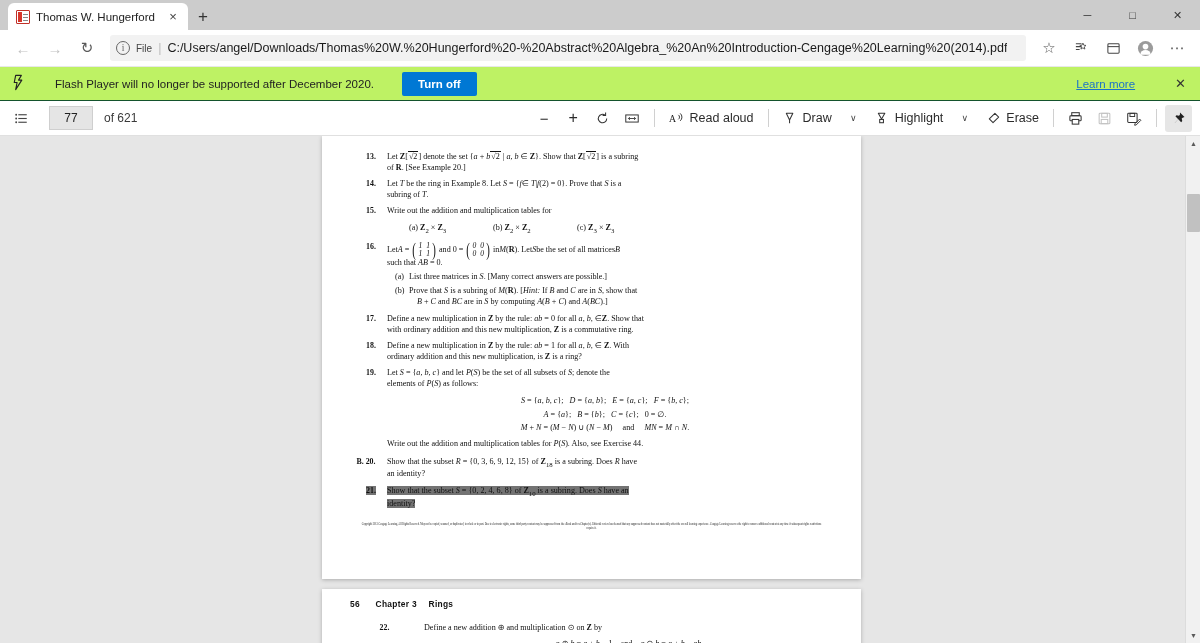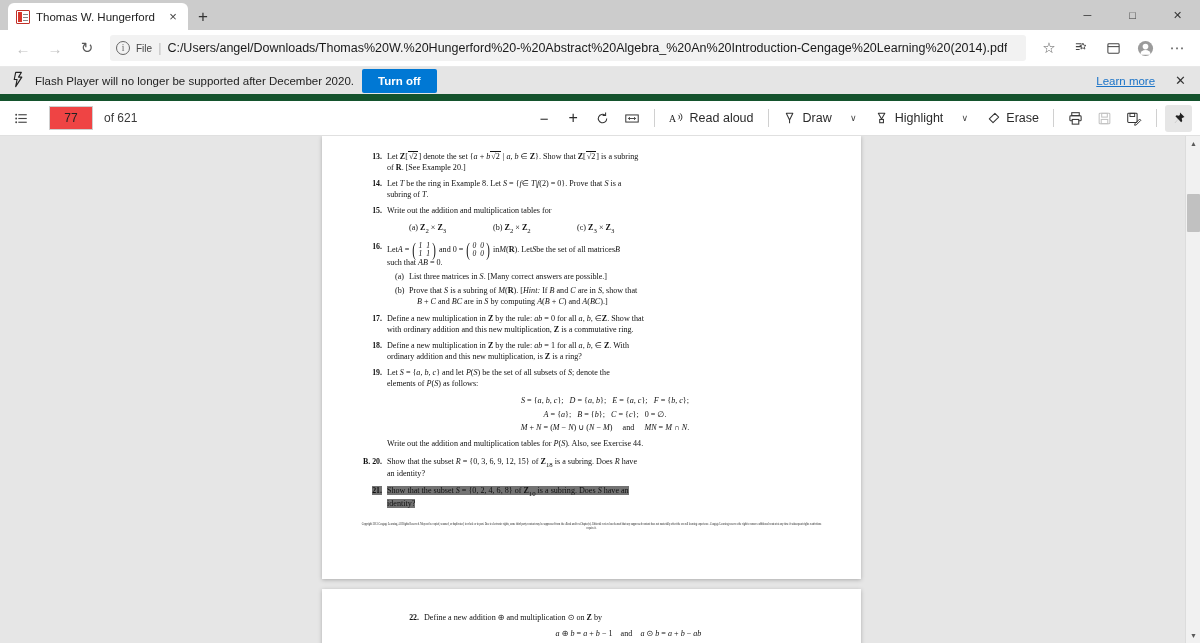"Flash Player will no longer" .notifbar { background: #e5e5e5 -> #bef264; border-bottom: 7px solid #14532d -> 1px solid #14532d; gap: 8px -> 28px }
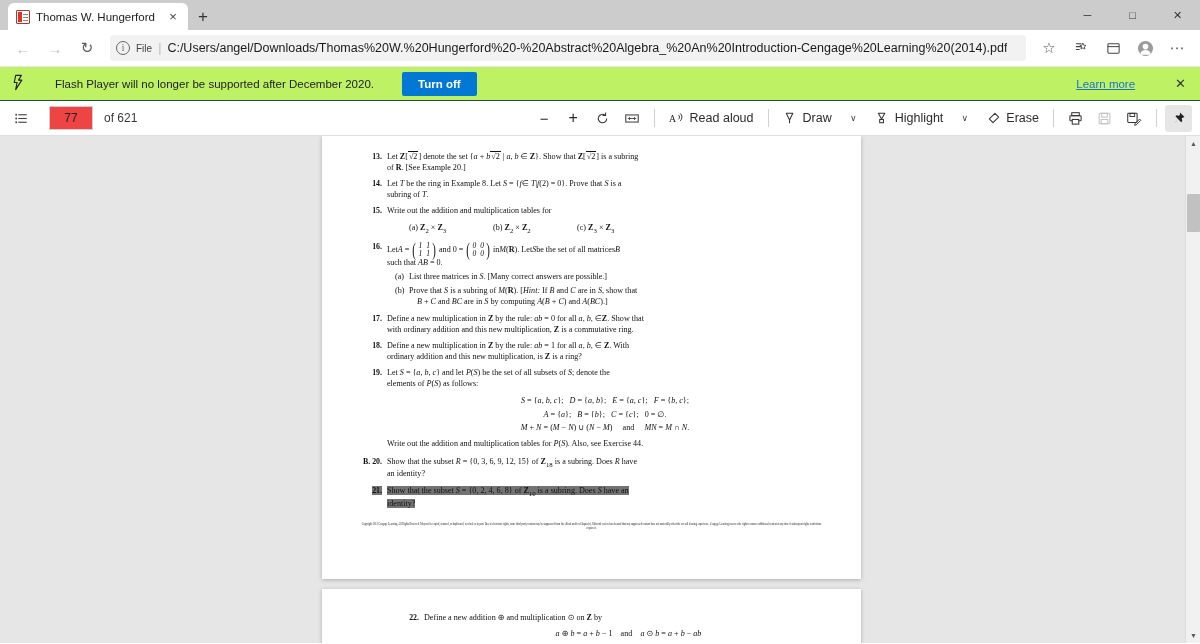"77" .pageno { background: #ef4444 -> #e5e5e5 }
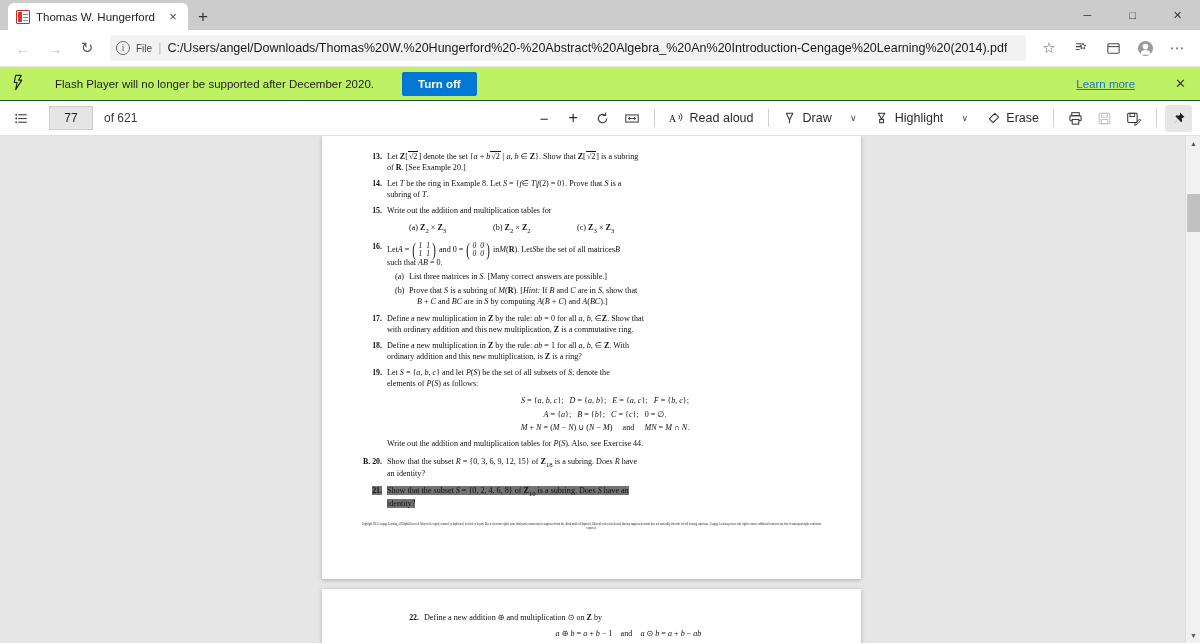"13." .ex .num { text-align: right -> center }
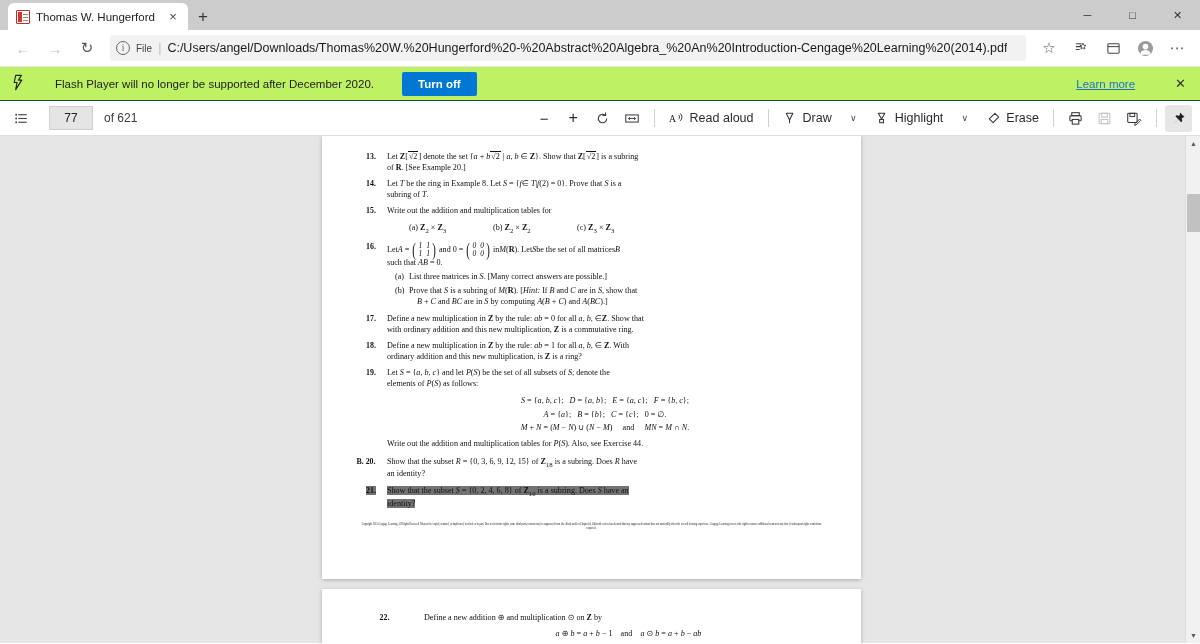"56 Chapter 3 Rings" div.runhead { html: none -> <div> <span>56</span> <span>Chapter 3</span> <span>Rings</span> </div> }
